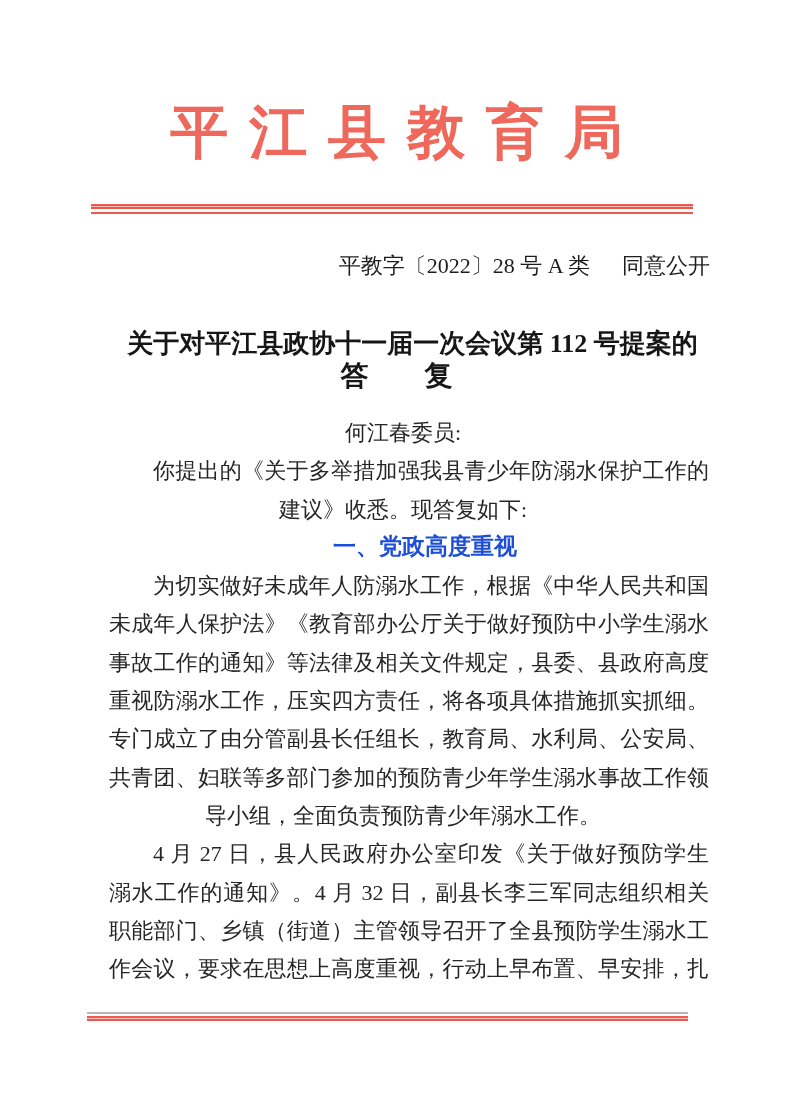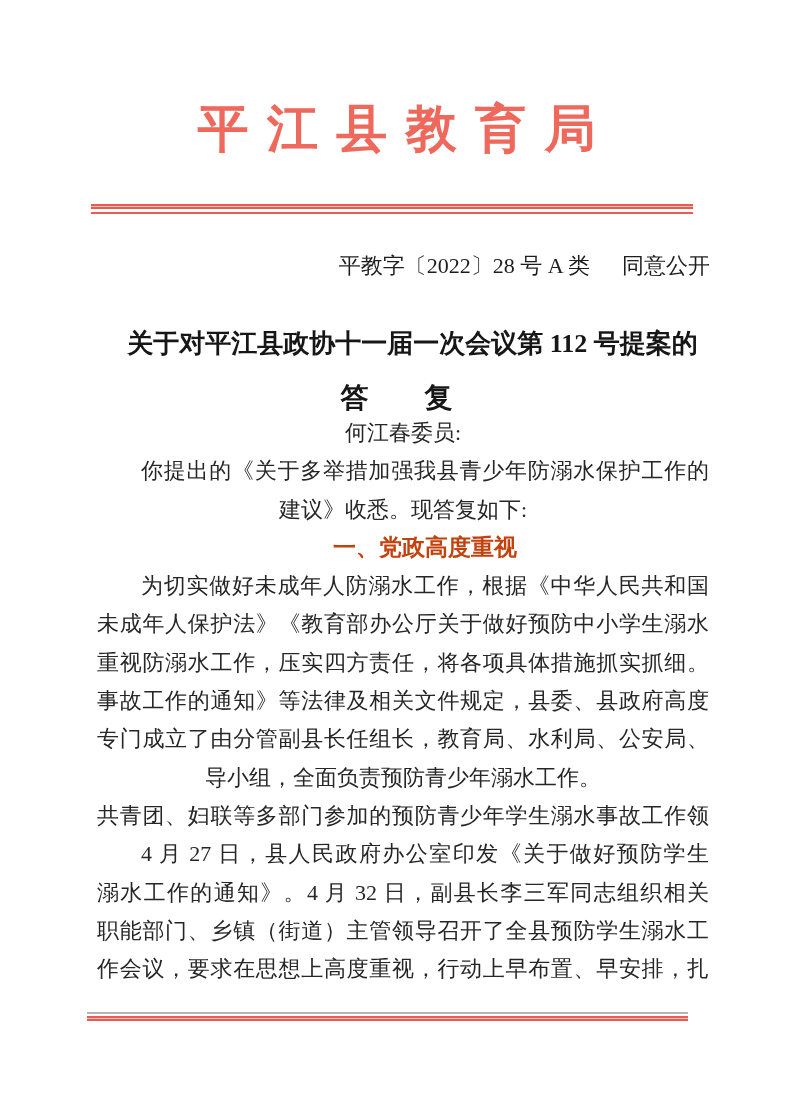"平江县教育局" .agency { font-size: 51px -> 58px }
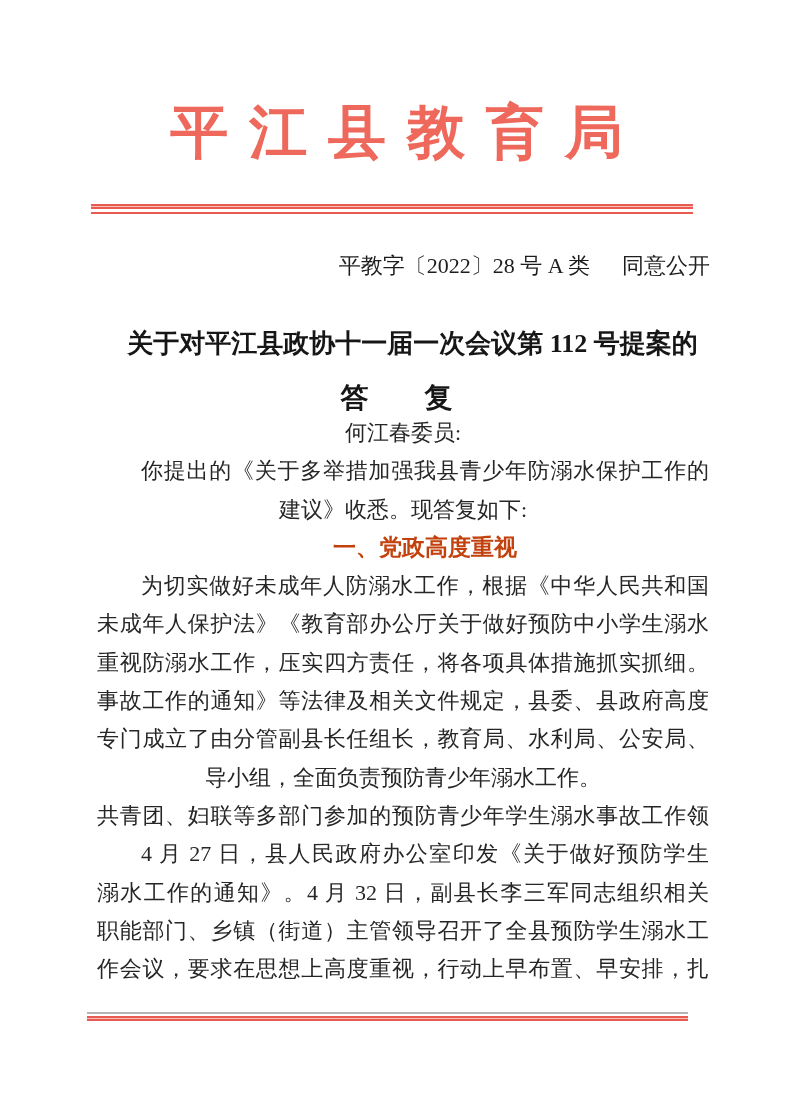"答 复" #title-line2 { top: 379px -> 357px }
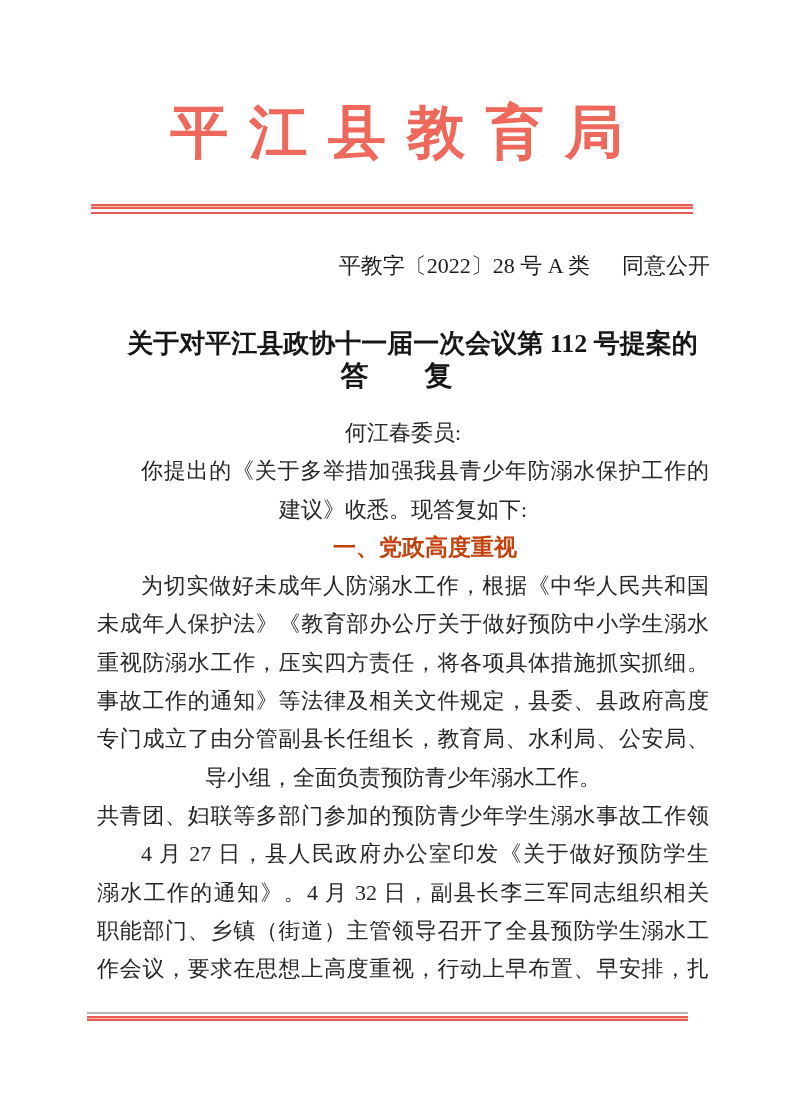"你提出的《关于多举措加强我县青少年防溺水保护工作的" .line.just { margin-left: none -> 12px }
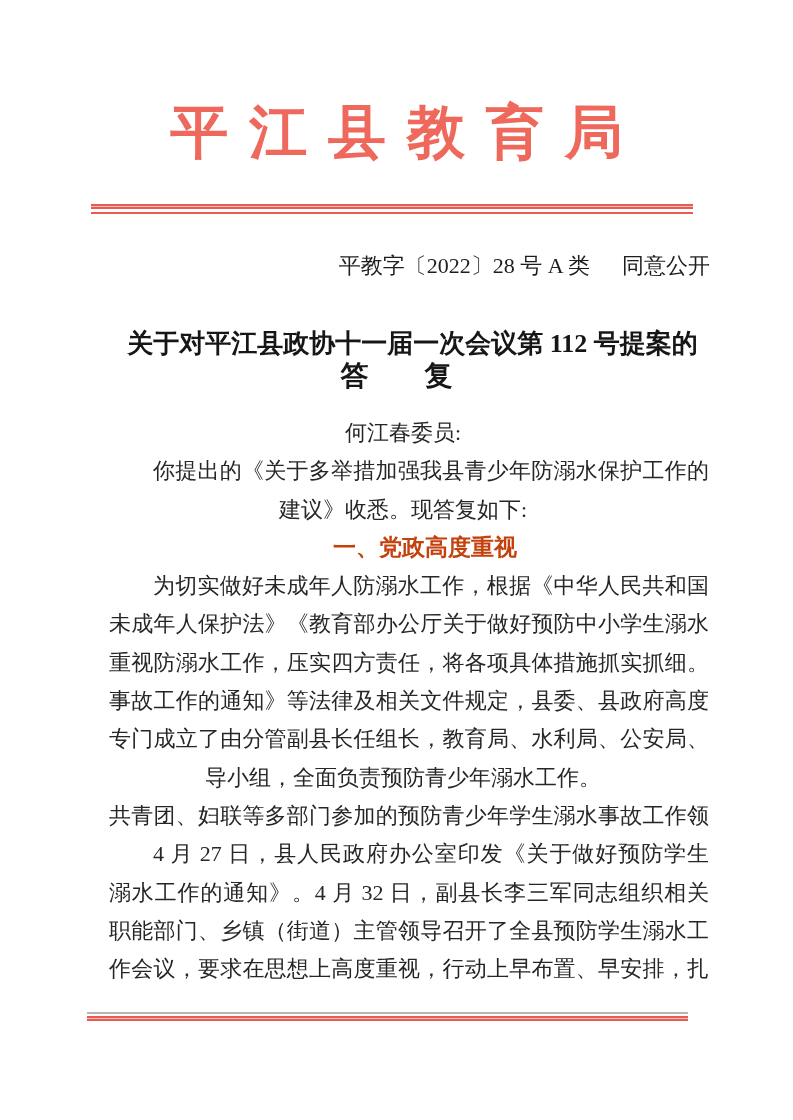"一、党政高度重视" .line.heading { color: #c2410c -> #1d4ed8; font-family: Liberation Serif, serif -> Liberation Mono, monospace }
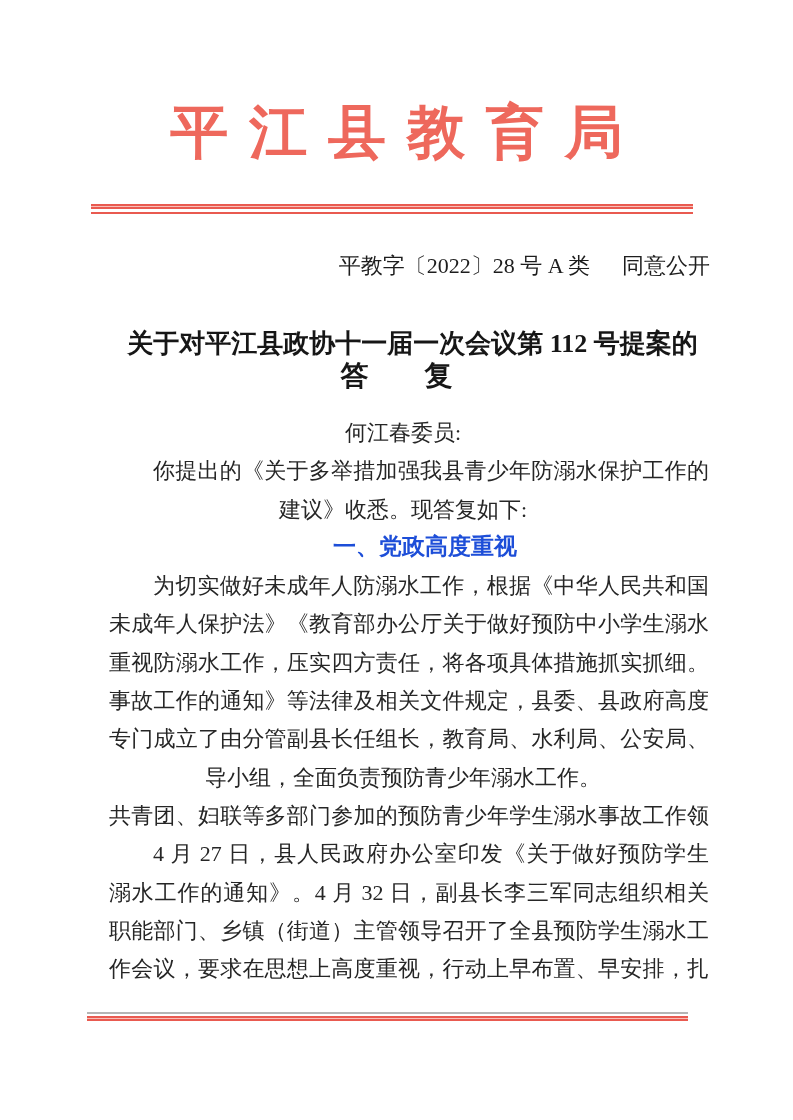"重视防溺水工作，压实四方责任，将各项具体措施抓实抓细。" div.line { order: before "事故工作的通知》等法律及相关文件规定，县委、县政府高度" -> after "事故工作的通知》等法律及相关文件规定，县委、县政府高度" }
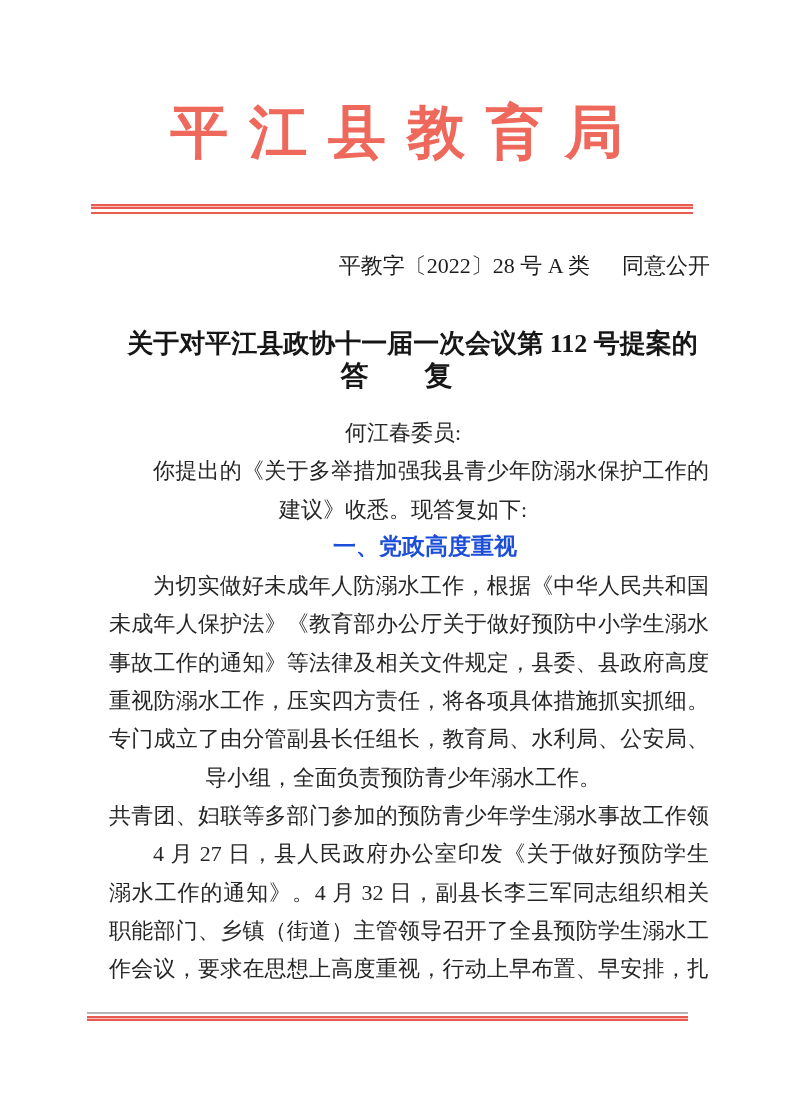"导小组，全面负责预防青少年溺水工作。" div.line { order: before "共青团、妇联等多部门参加的预防青少年学生溺水事故工作领" -> after "共青团、妇联等多部门参加的预防青少年学生溺水事故工作领" }
